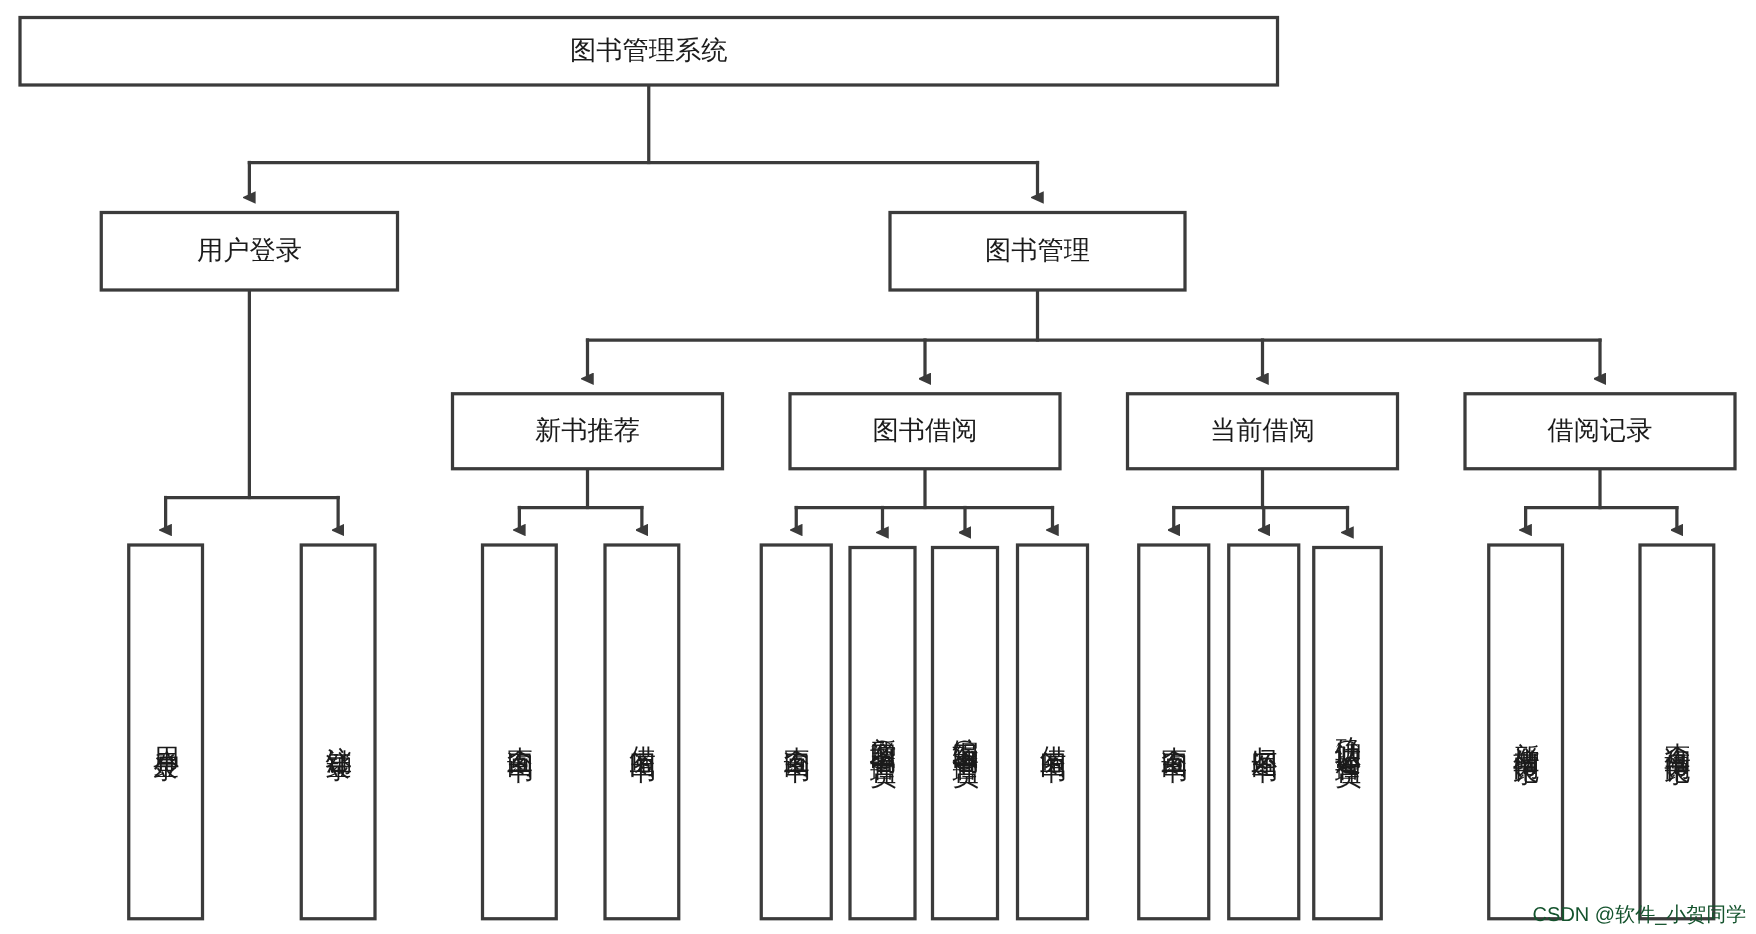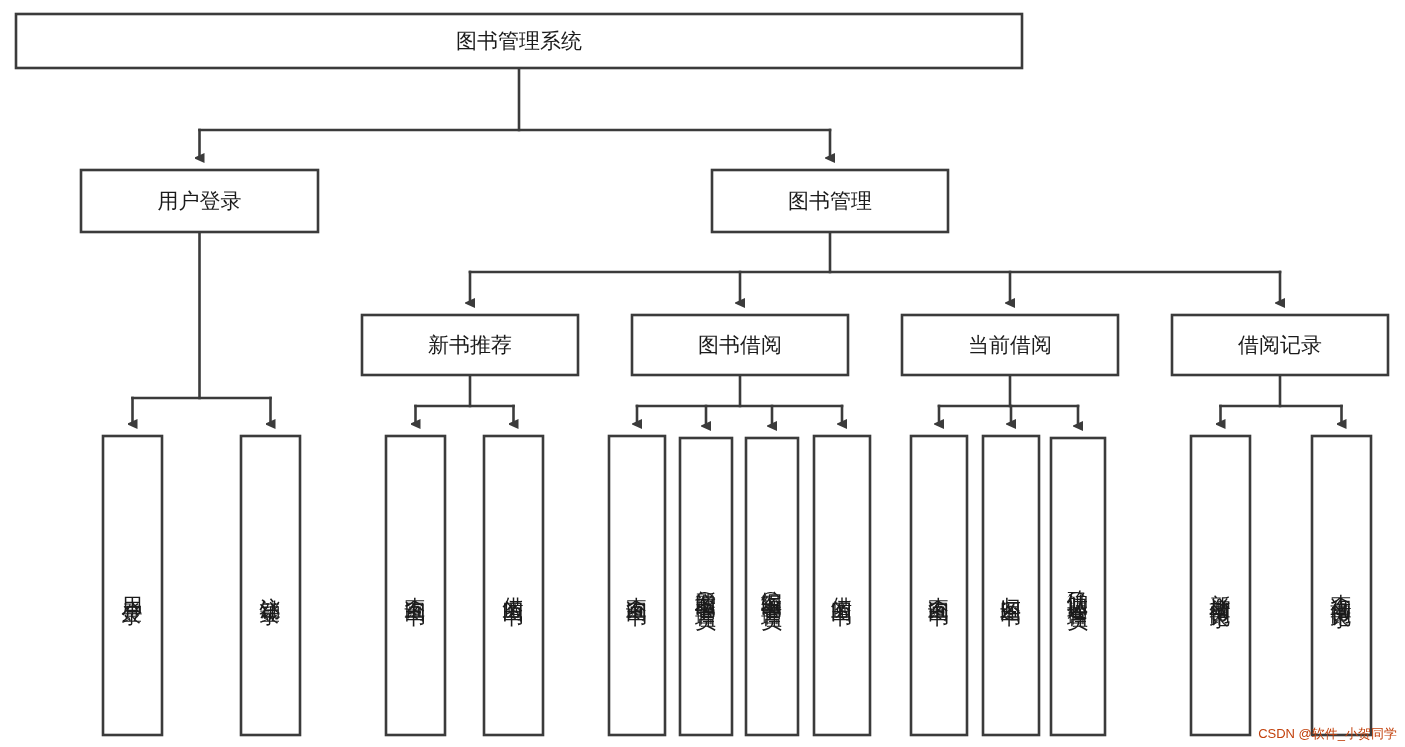"CSDN @软件_小贺同学" #watermark { color: #c2410c -> #14532d; font-size: 13px -> 16px }
